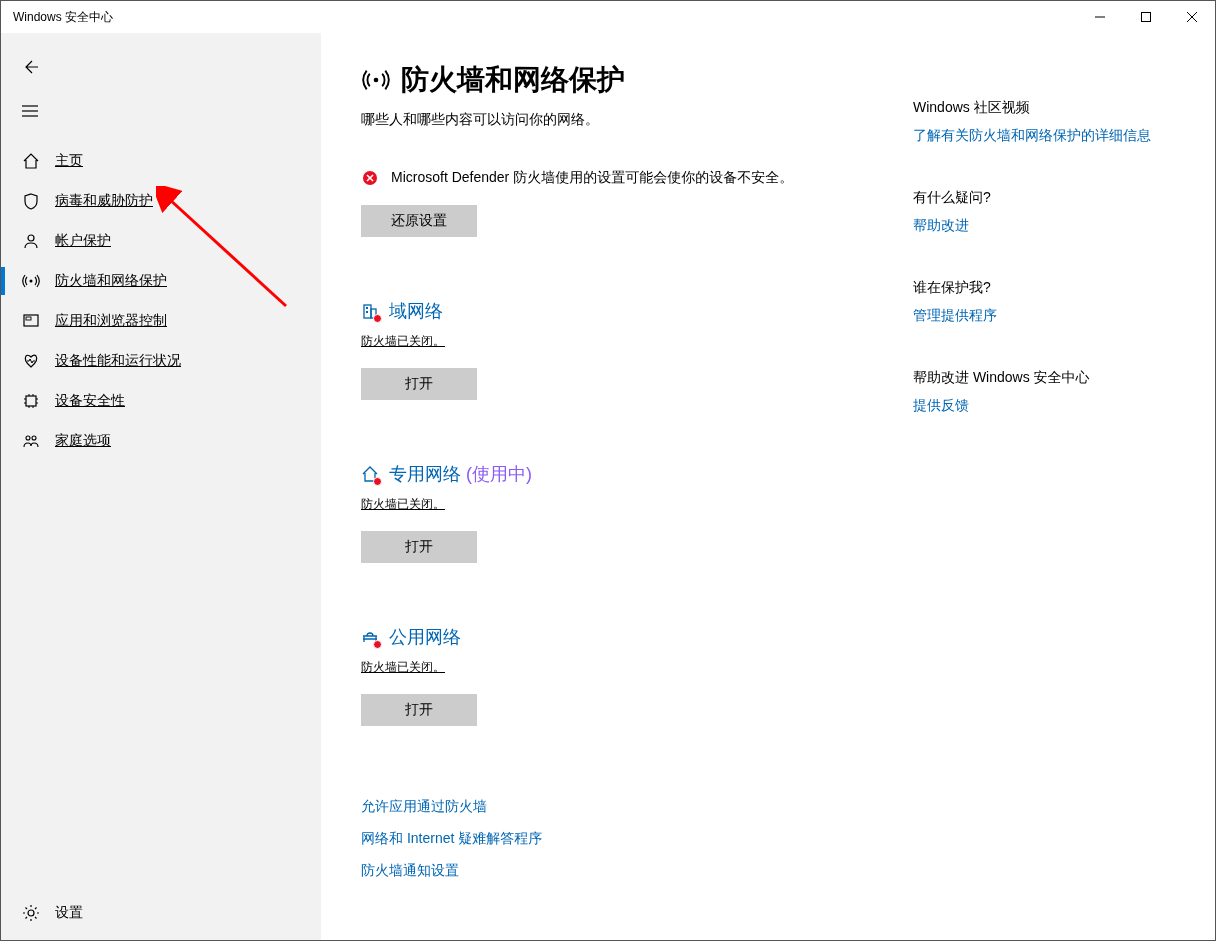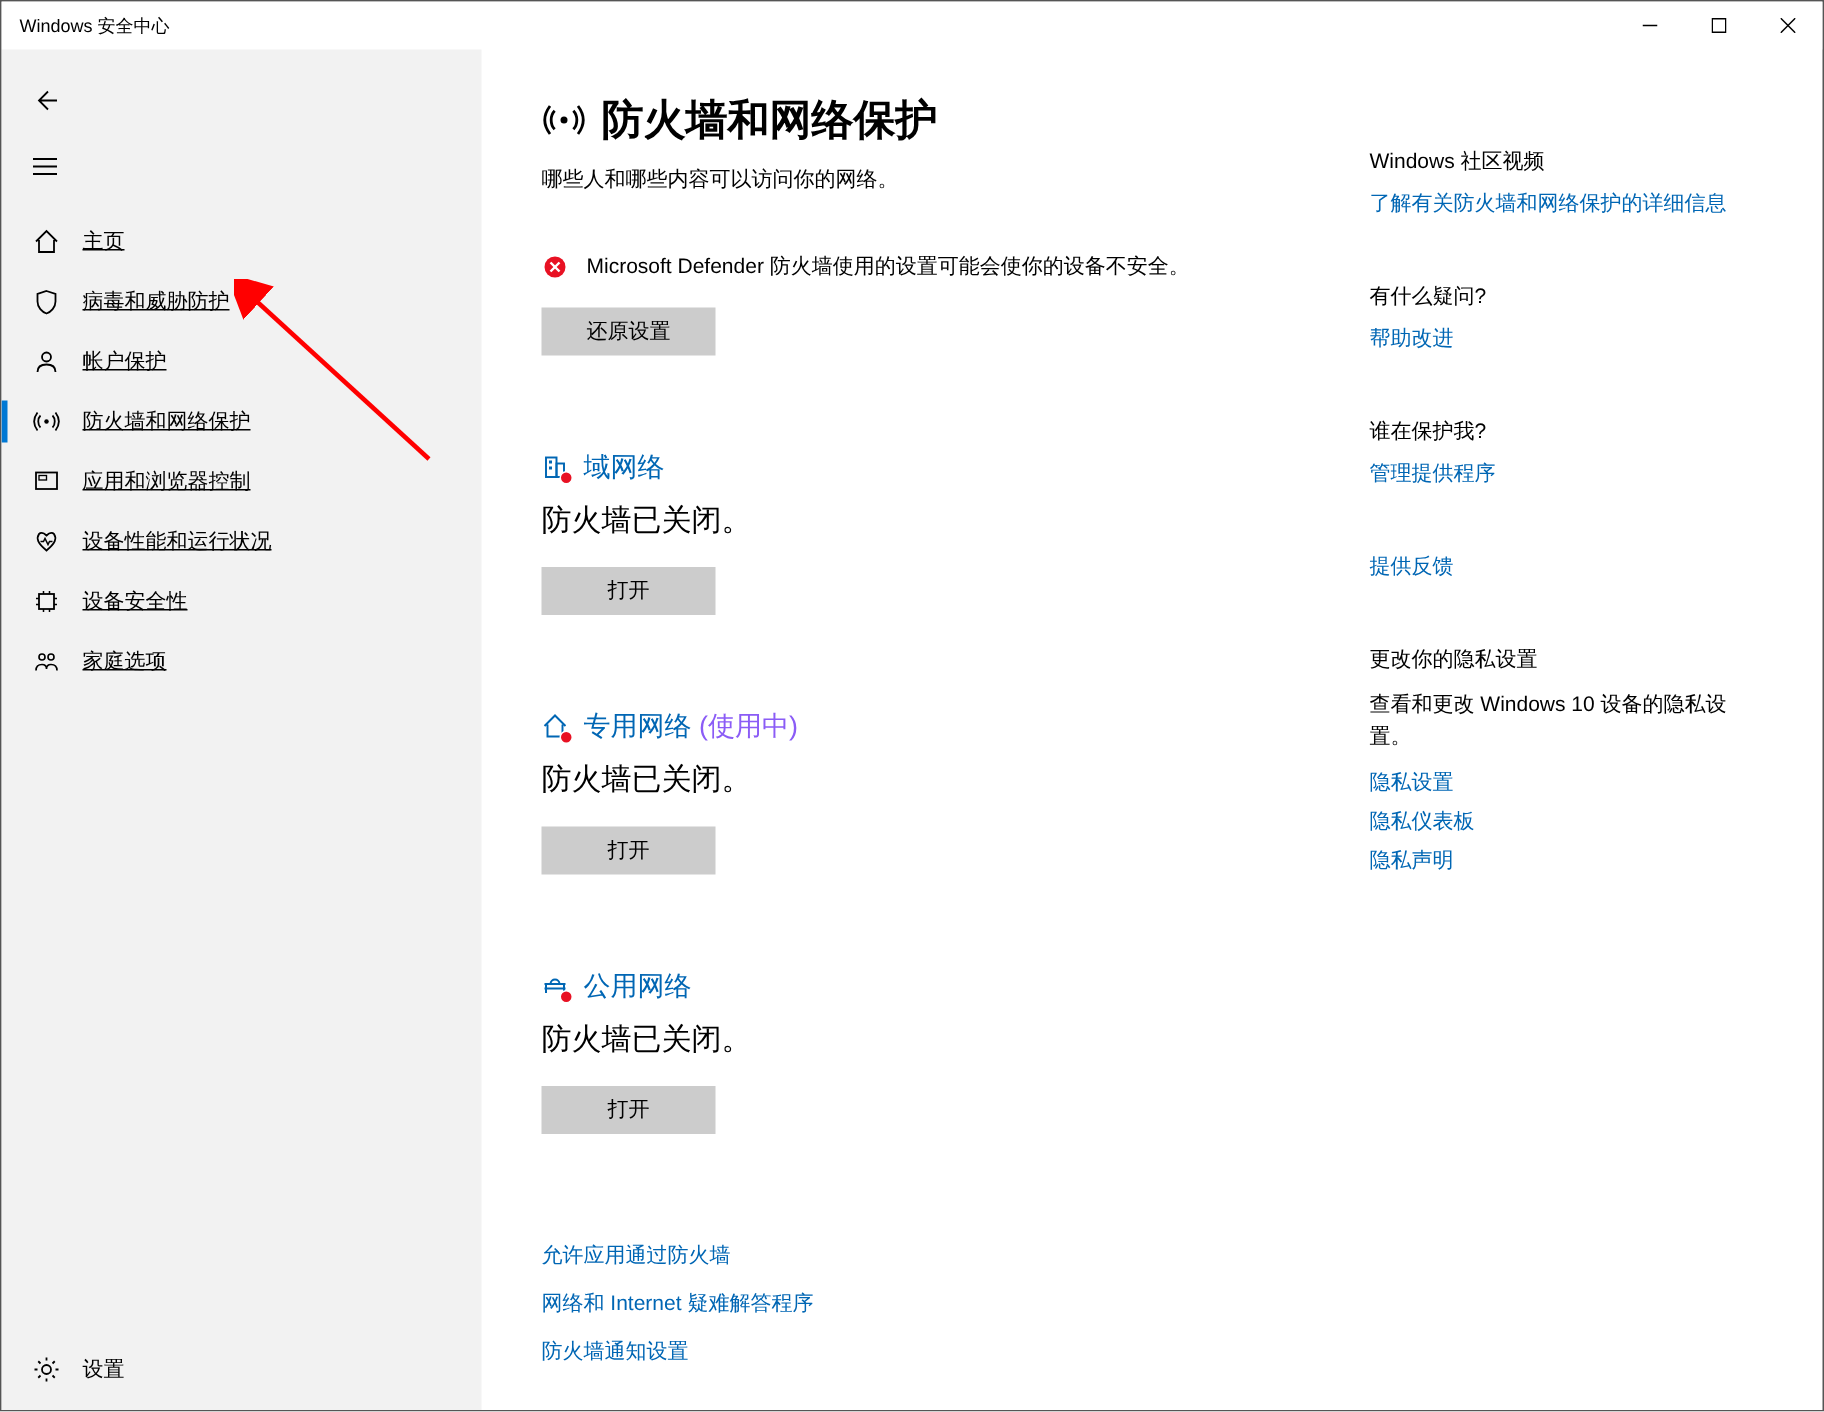"防火墙已关闭。" .net-status { font-size: 20px -> 12px; text-decoration: none -> underline }
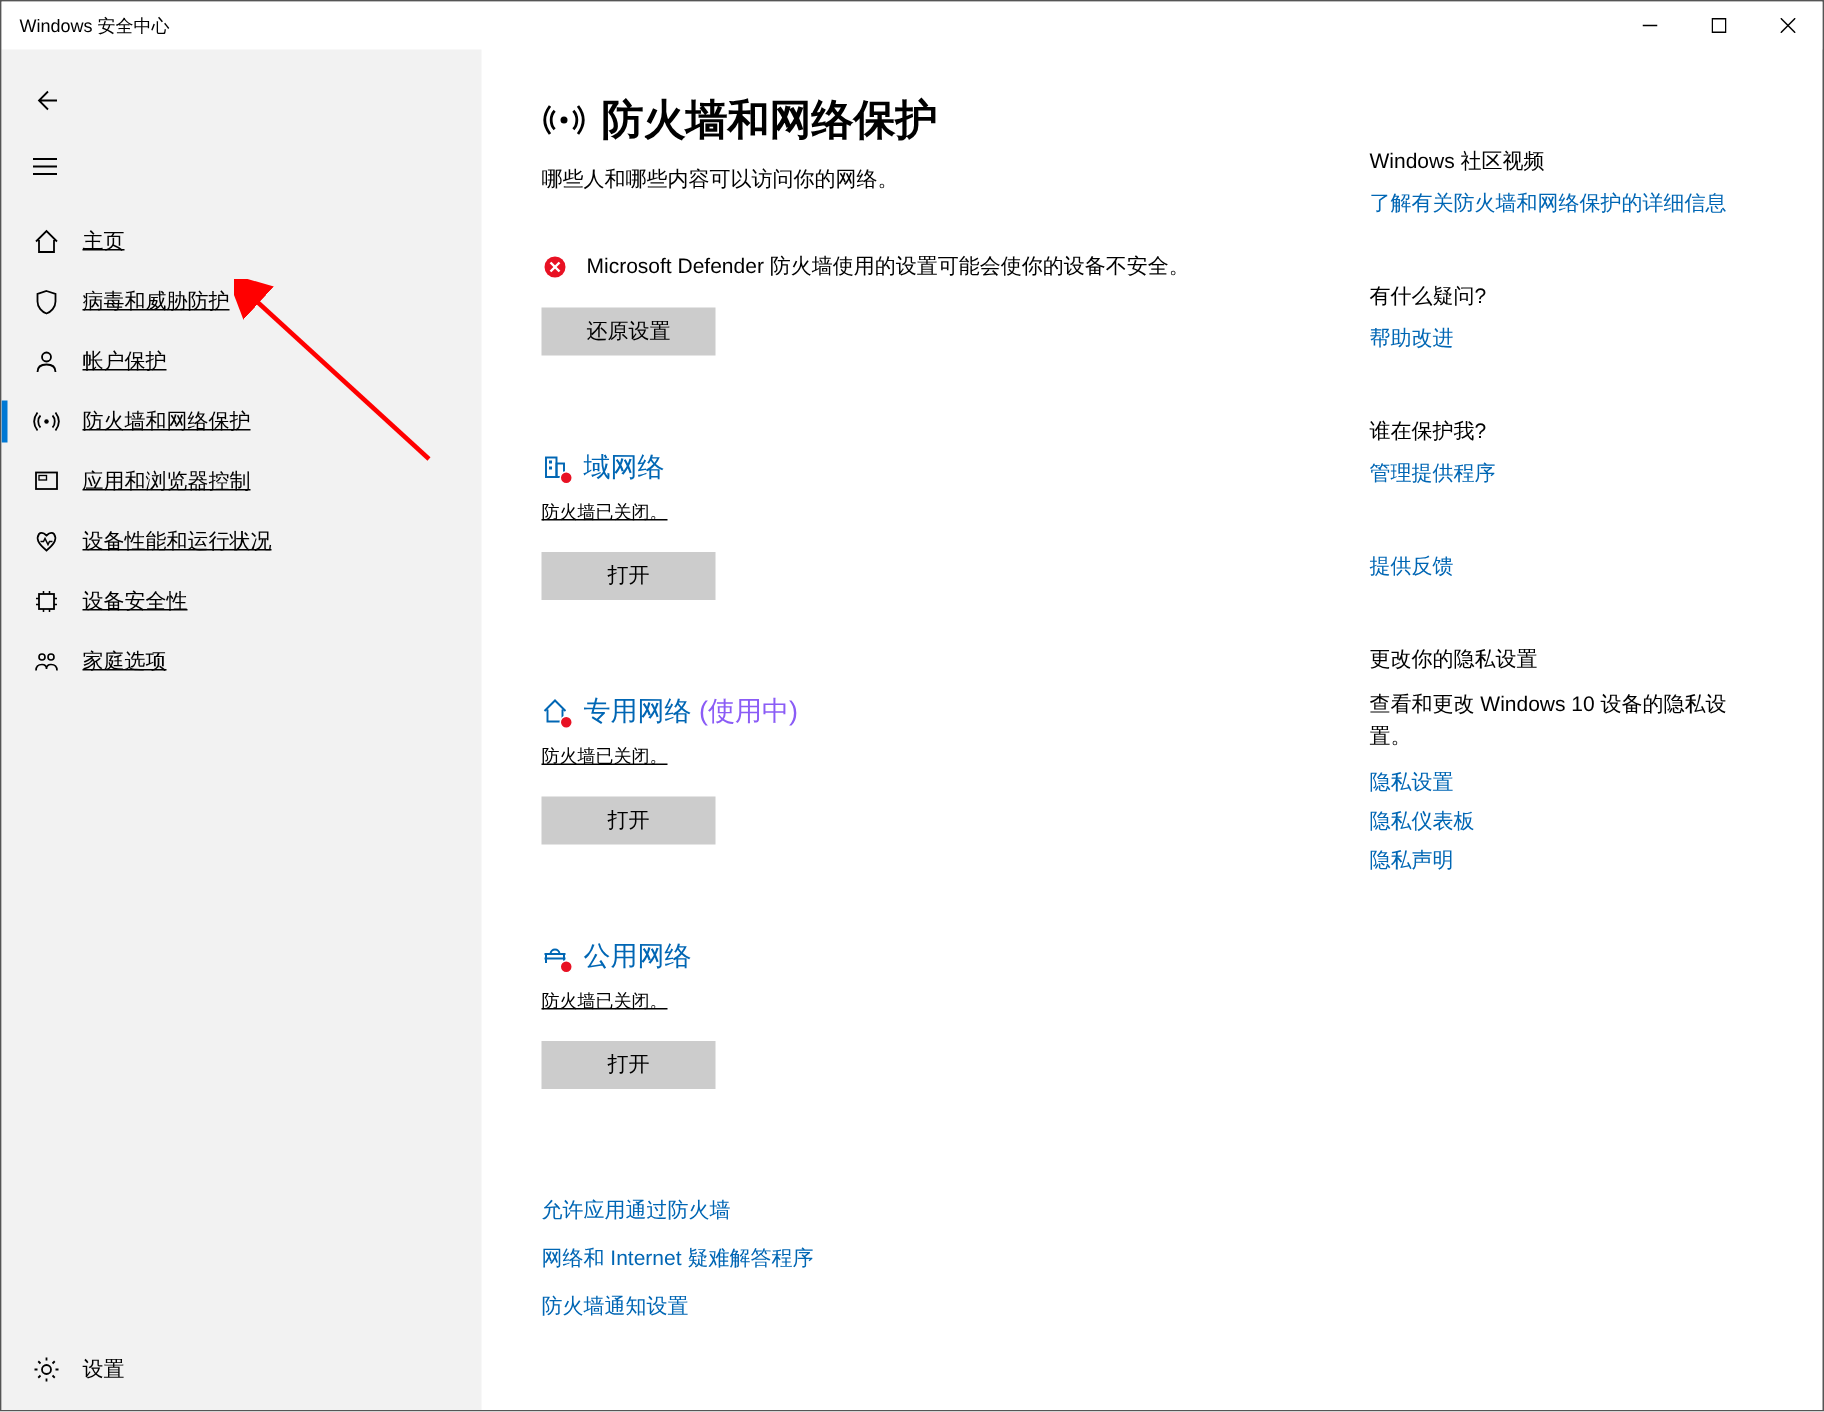"帮助改进 Windows 安全中心" div.right-heading { html: none -> <div>帮助改进 Windows 安全中心</div> }
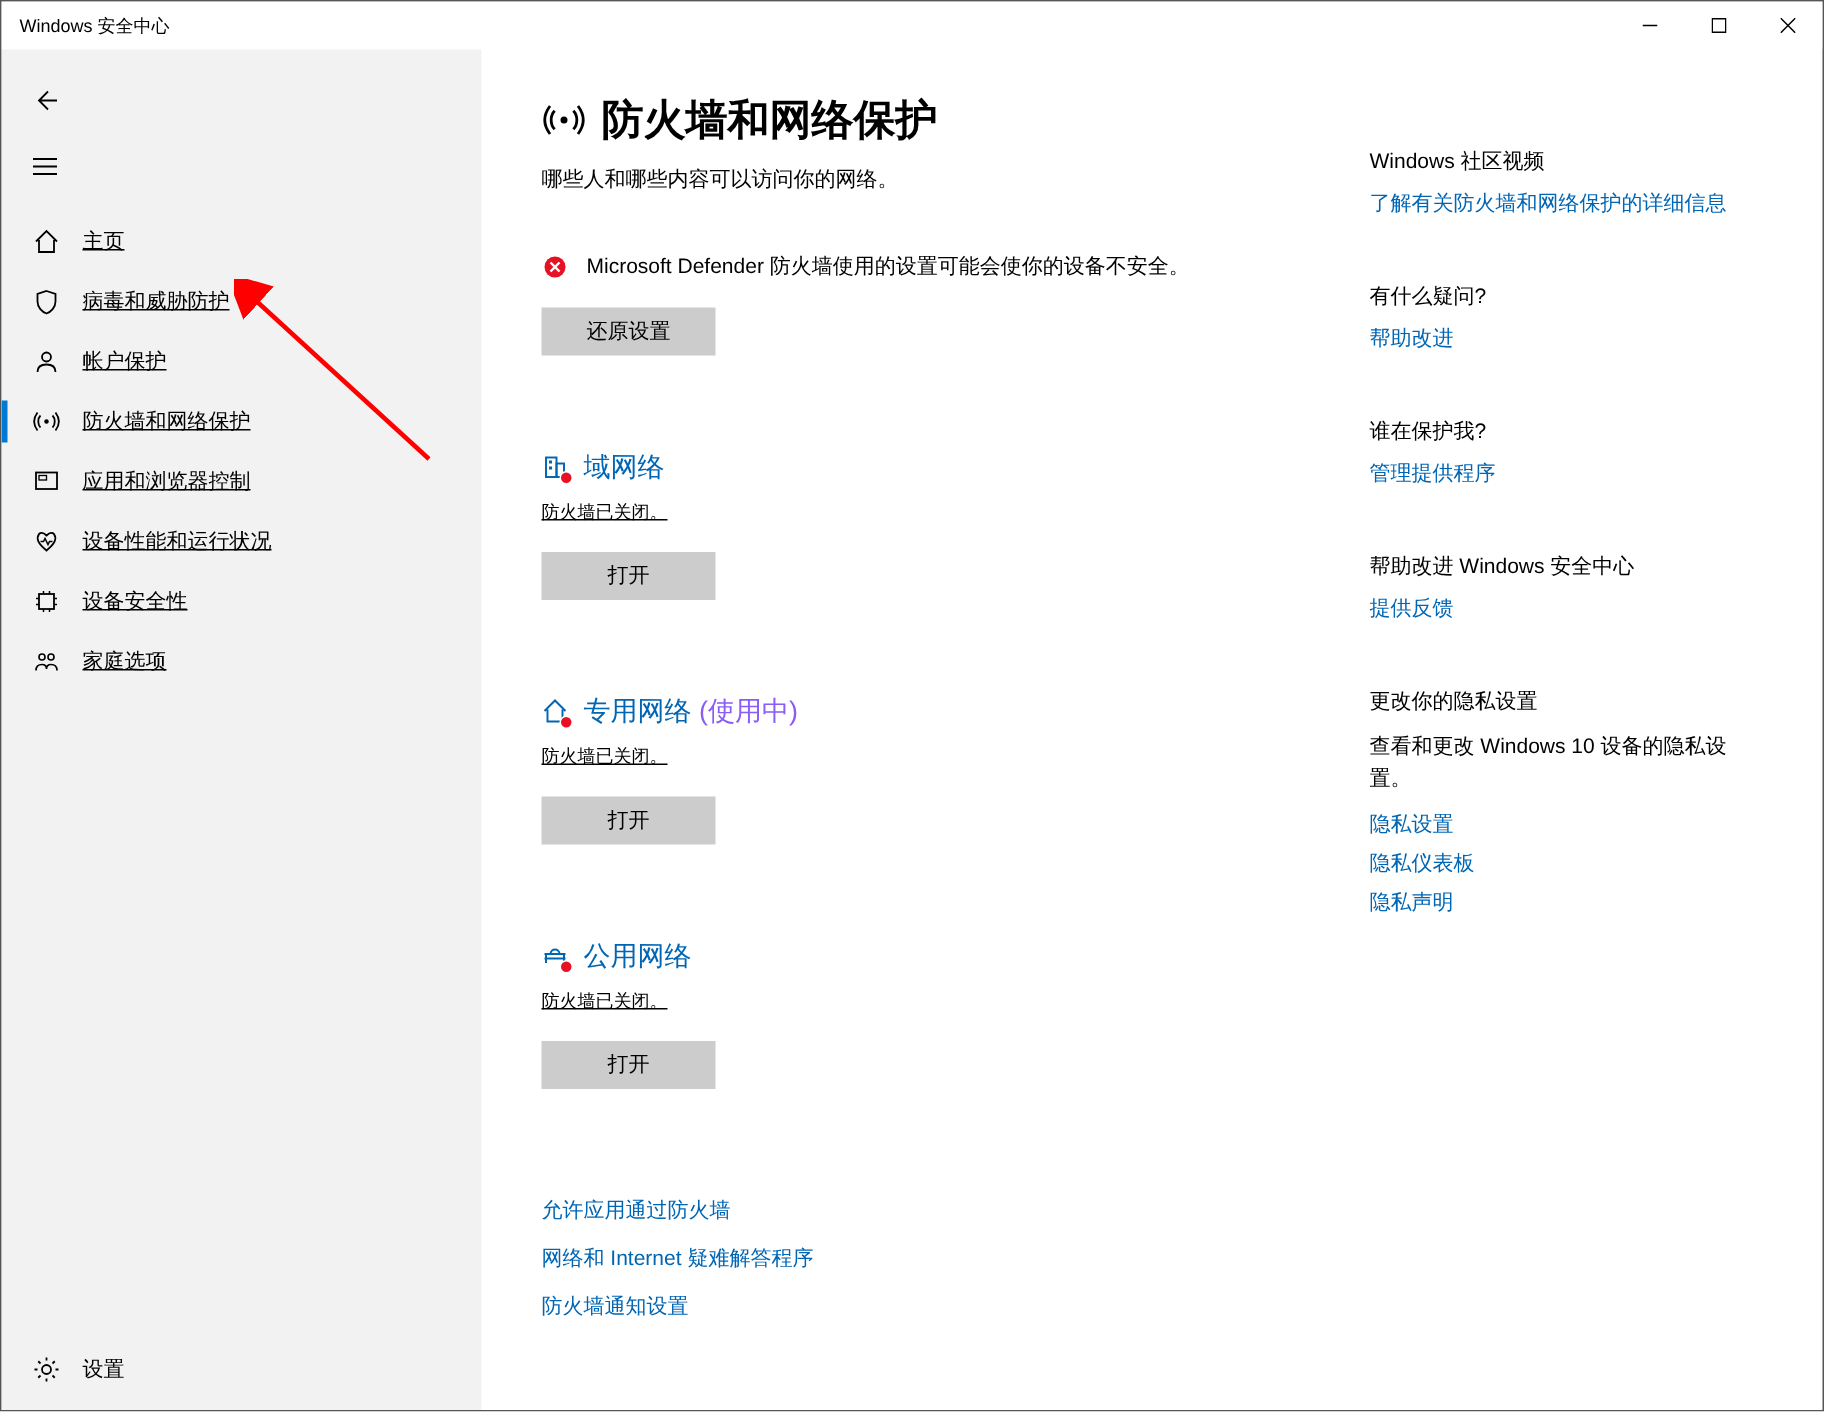"更改你的隐私设置" div.right-block { html: <div> <div>更改你的隐私设置</div> <div>查看和更改 Windows 10 设备的隐私设置。</div> <span>隐私设置</span> <span>隐私仪表板</span> <span>隐私声明</span> </div> -> none }
